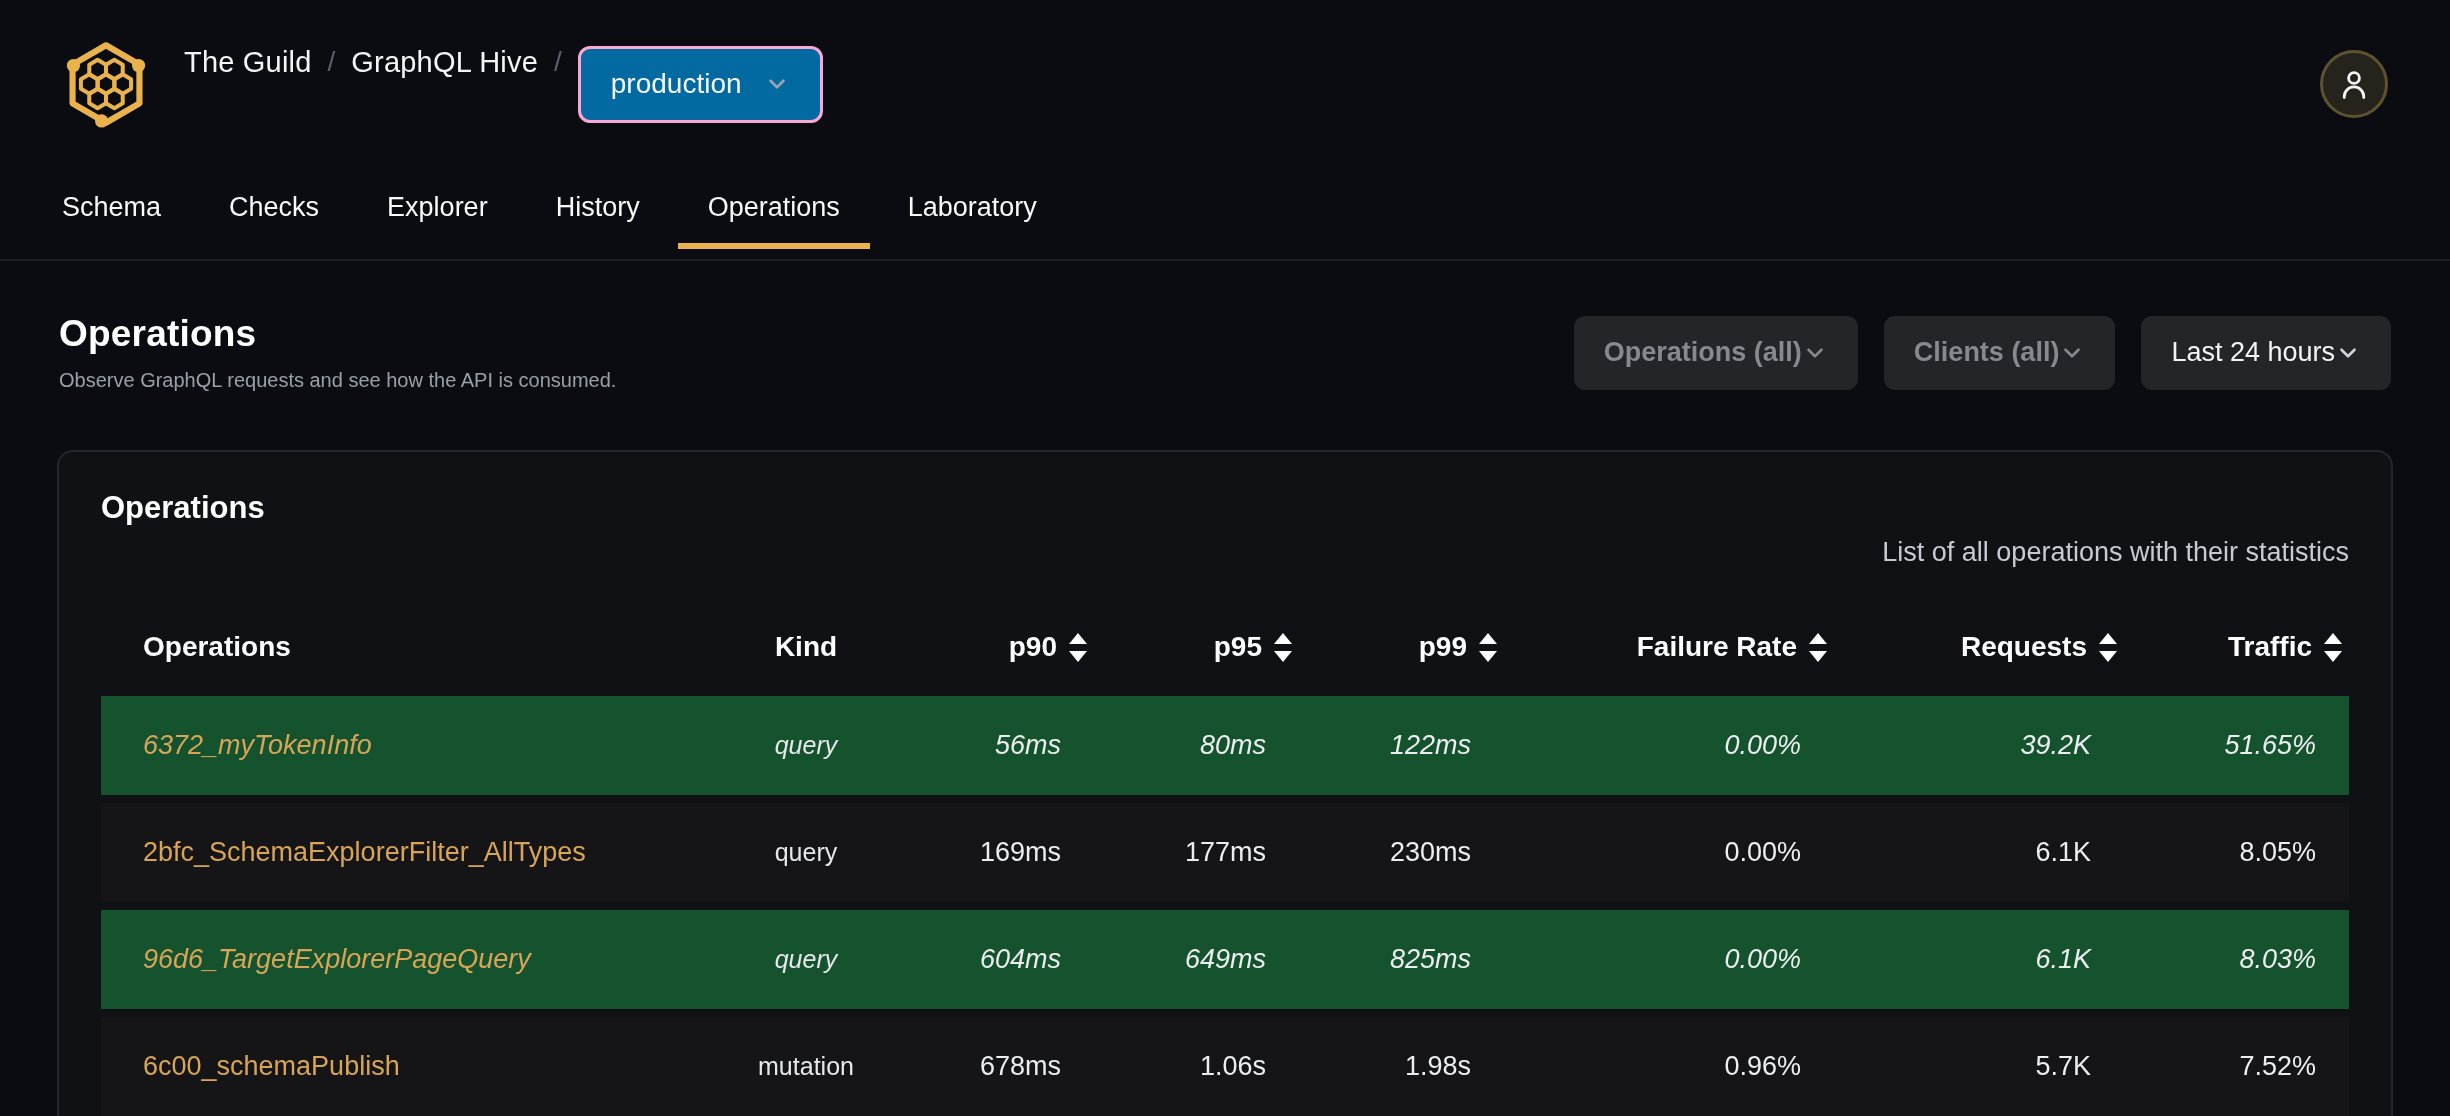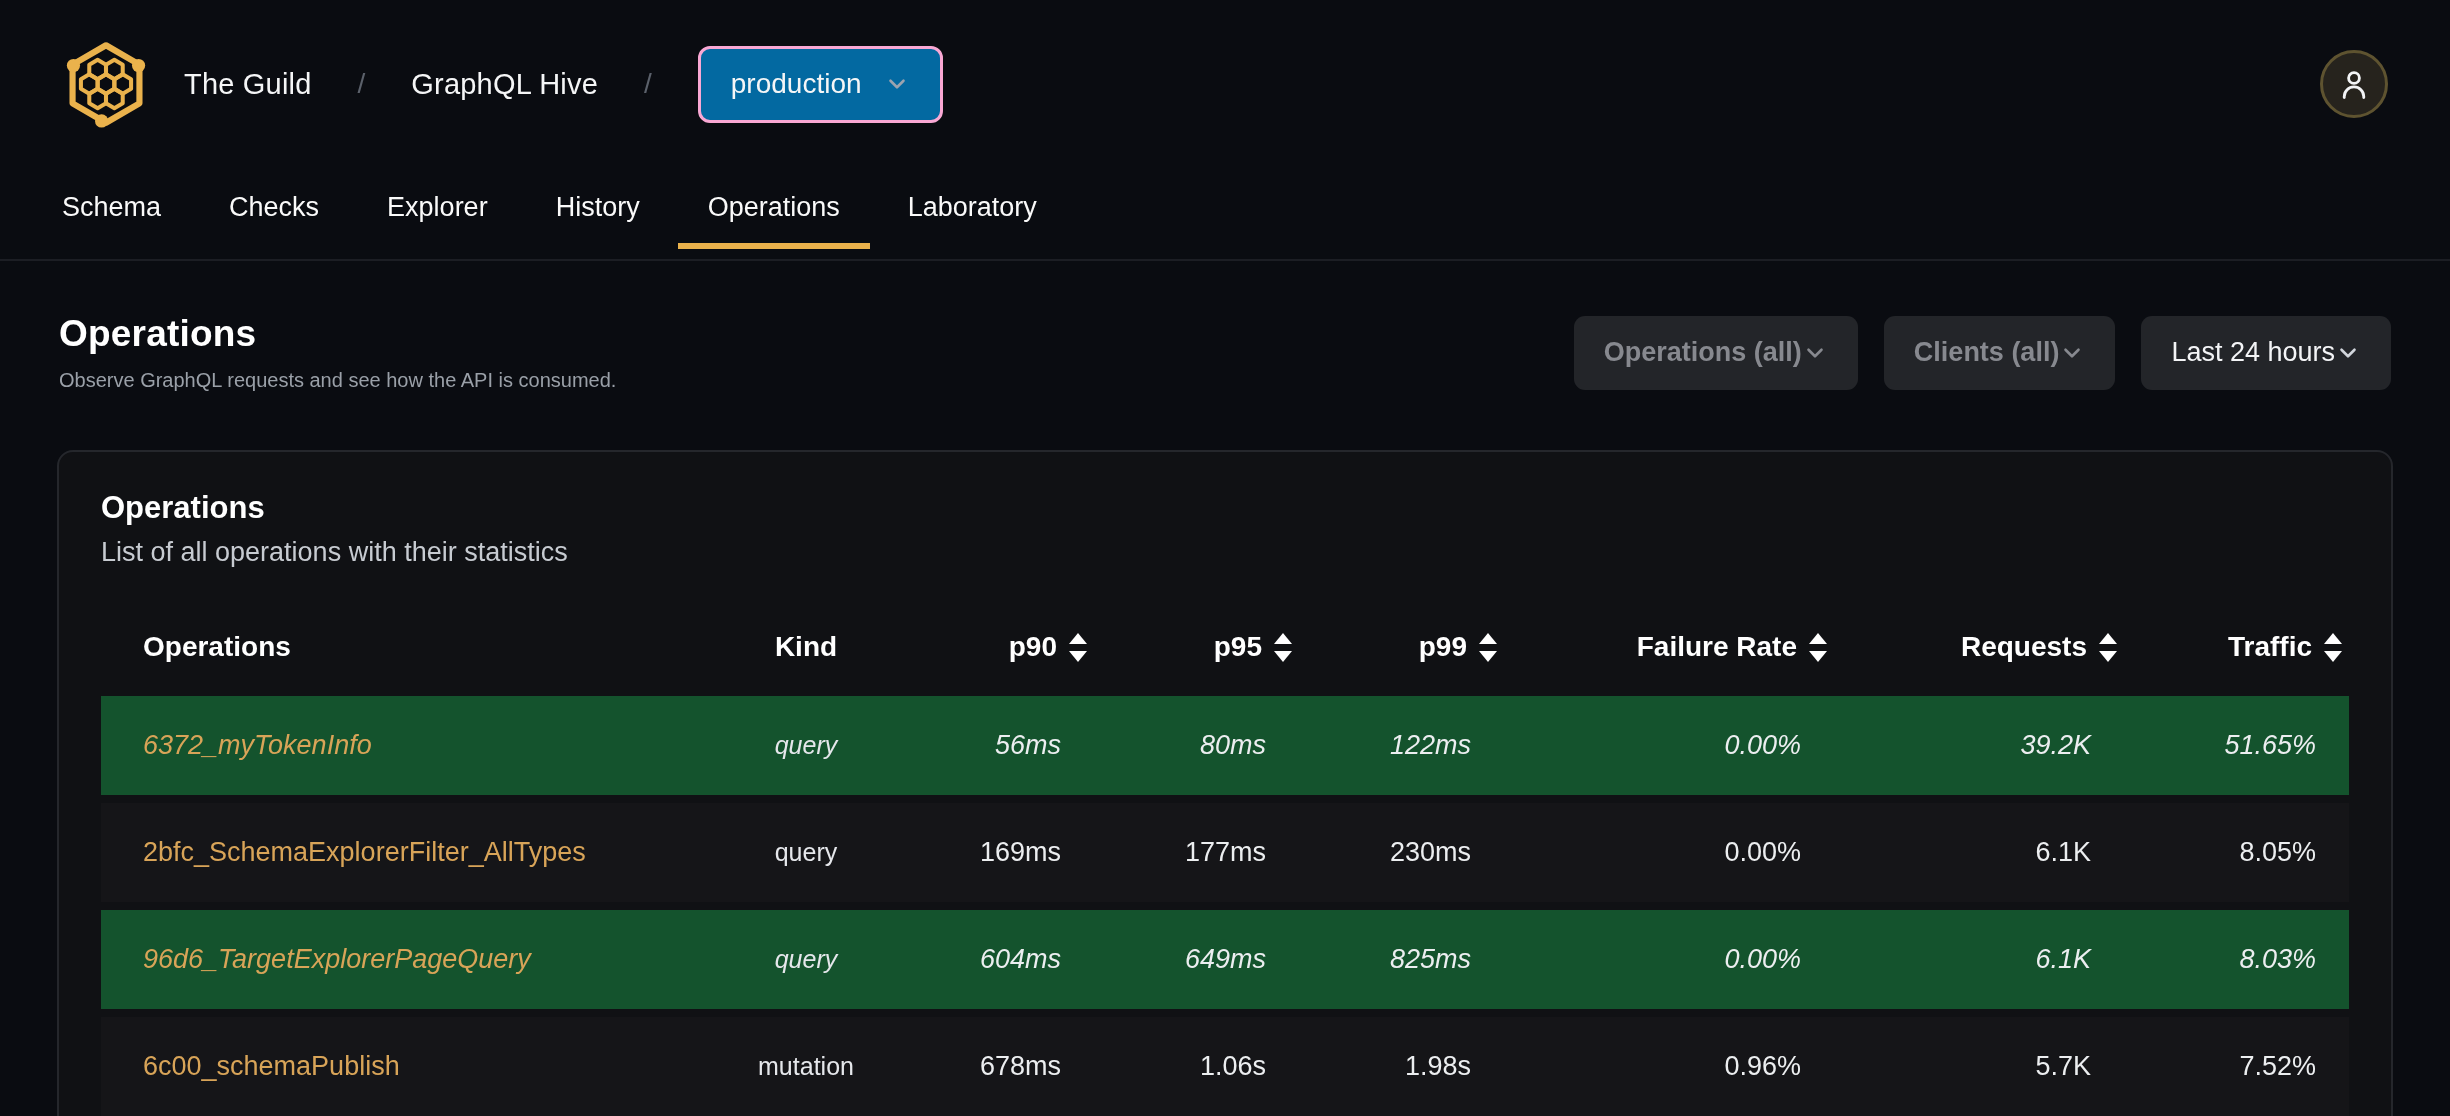"The Guild" .crumbs { align-items: center -> none; gap: 46px -> 16px }
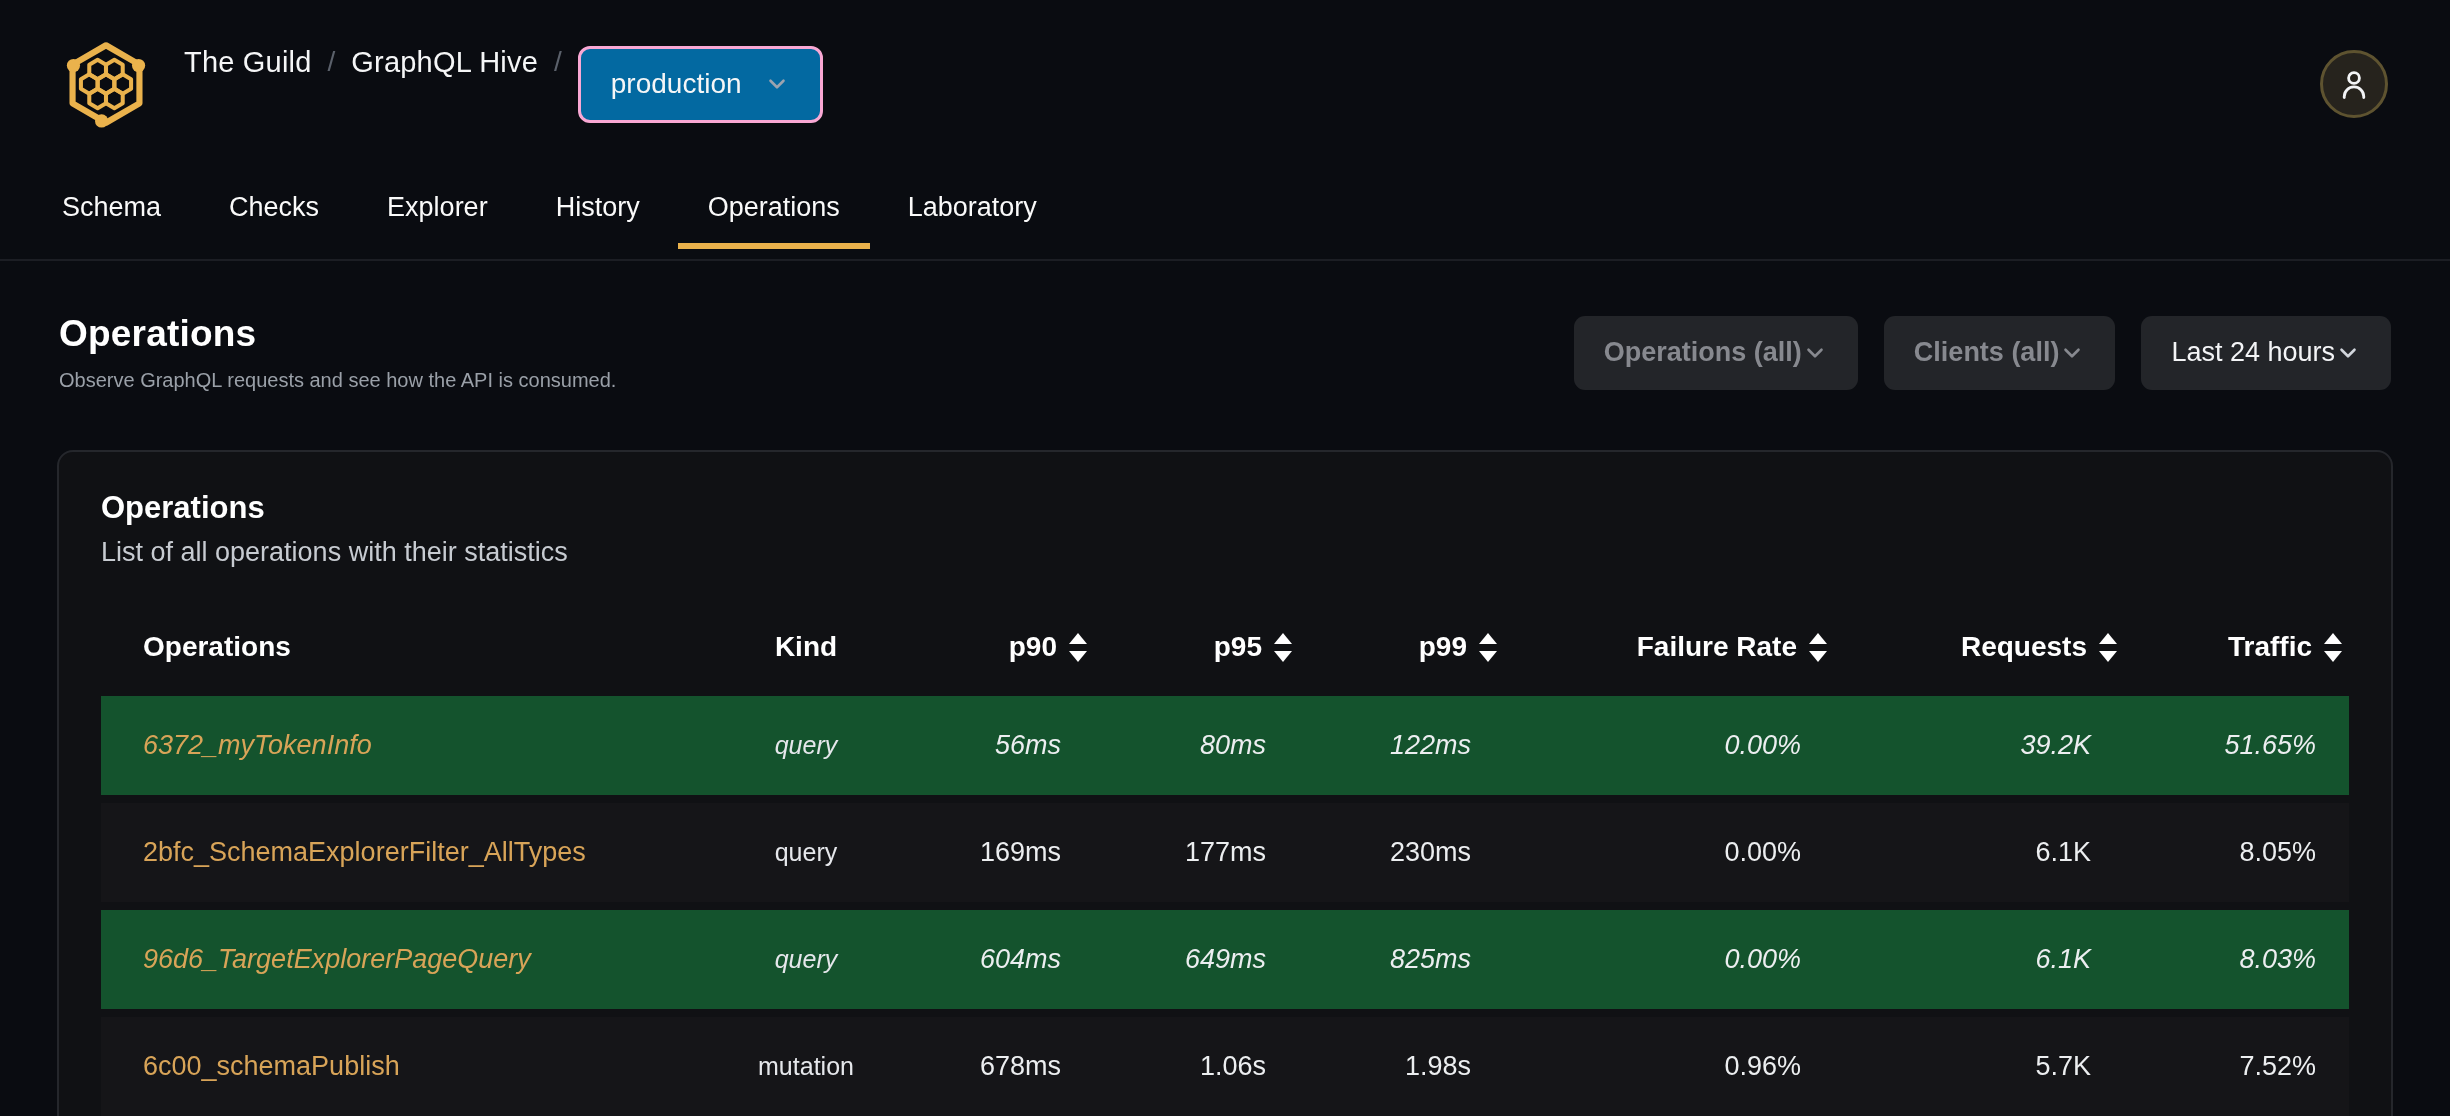"List of all operations with" .card-sub { text-align: none -> right }
